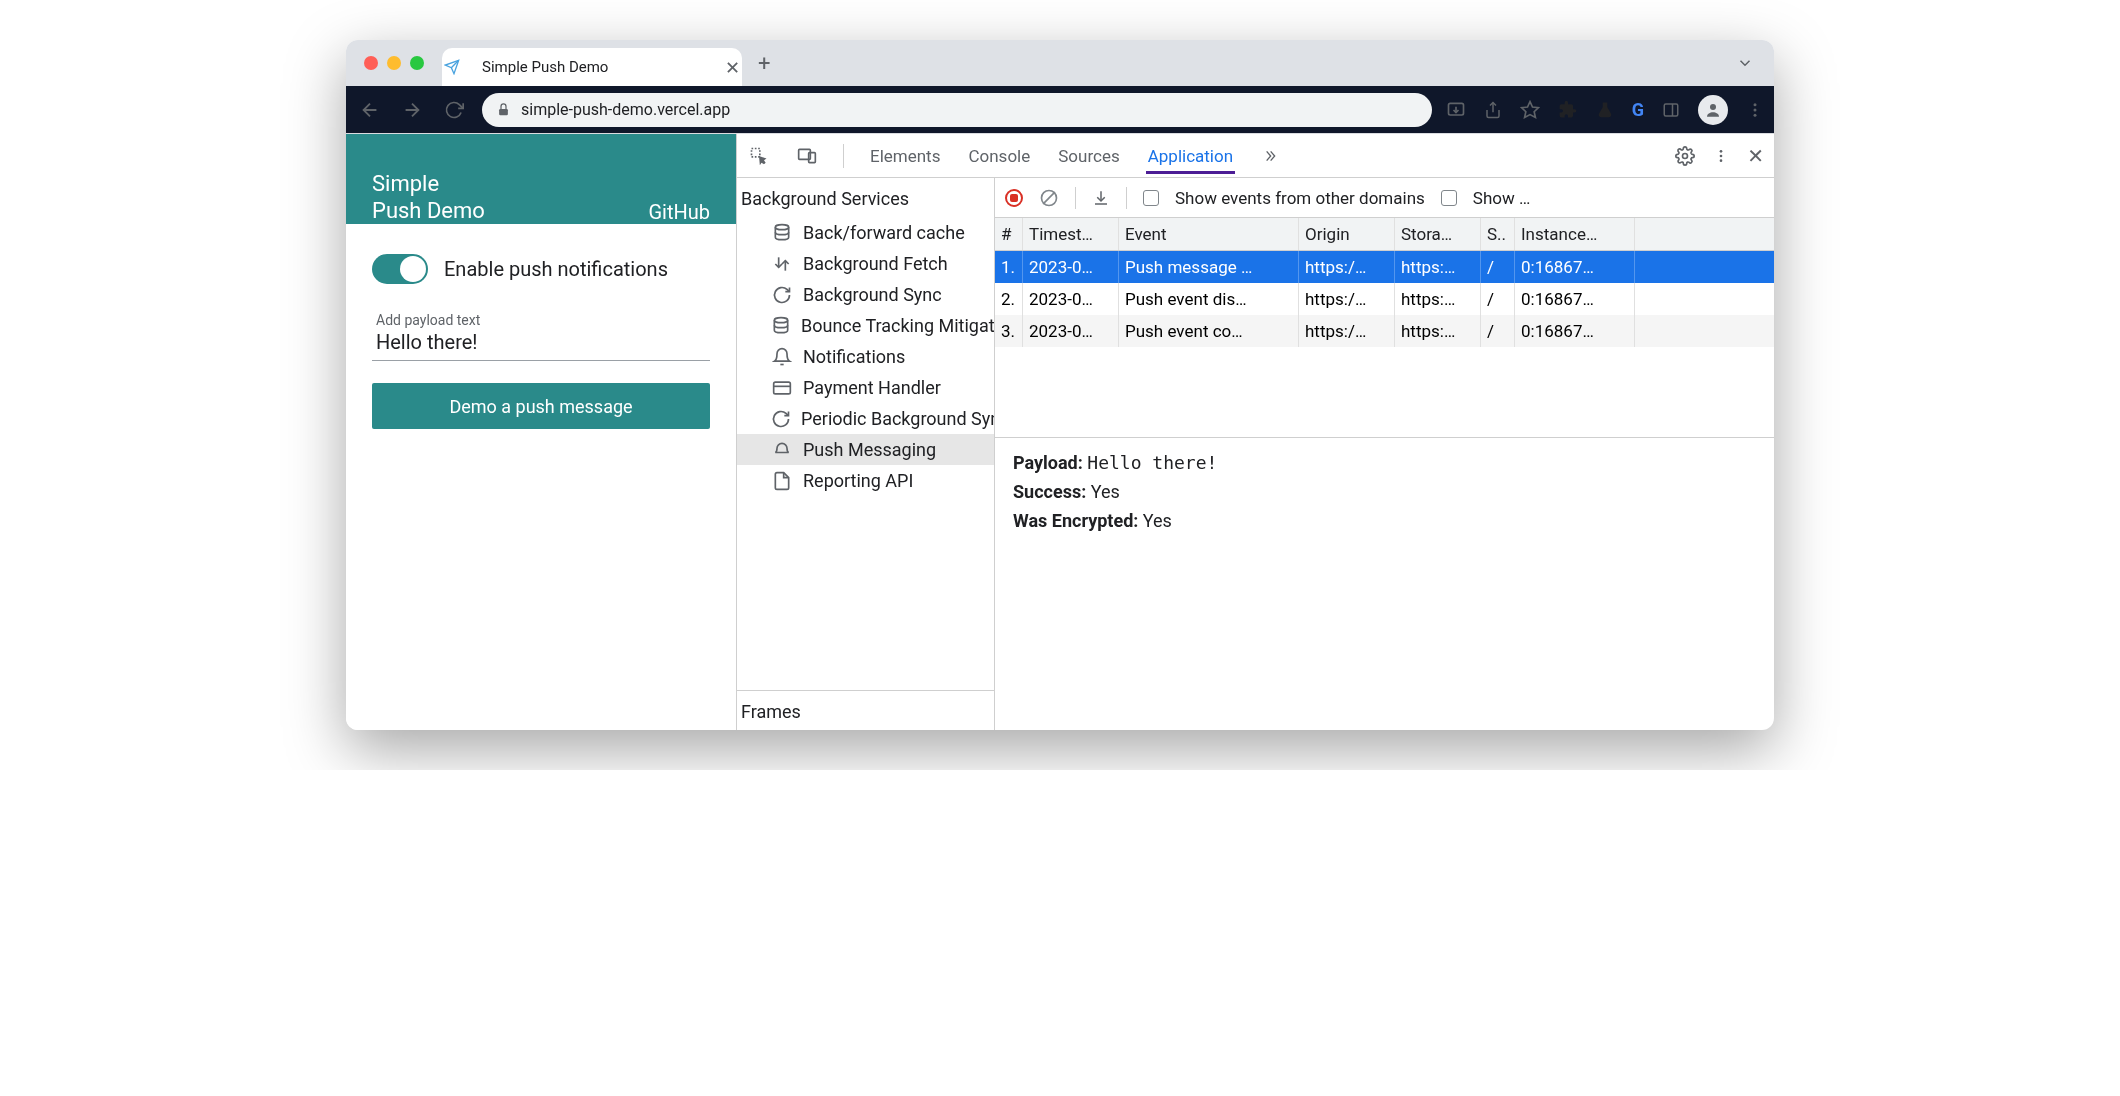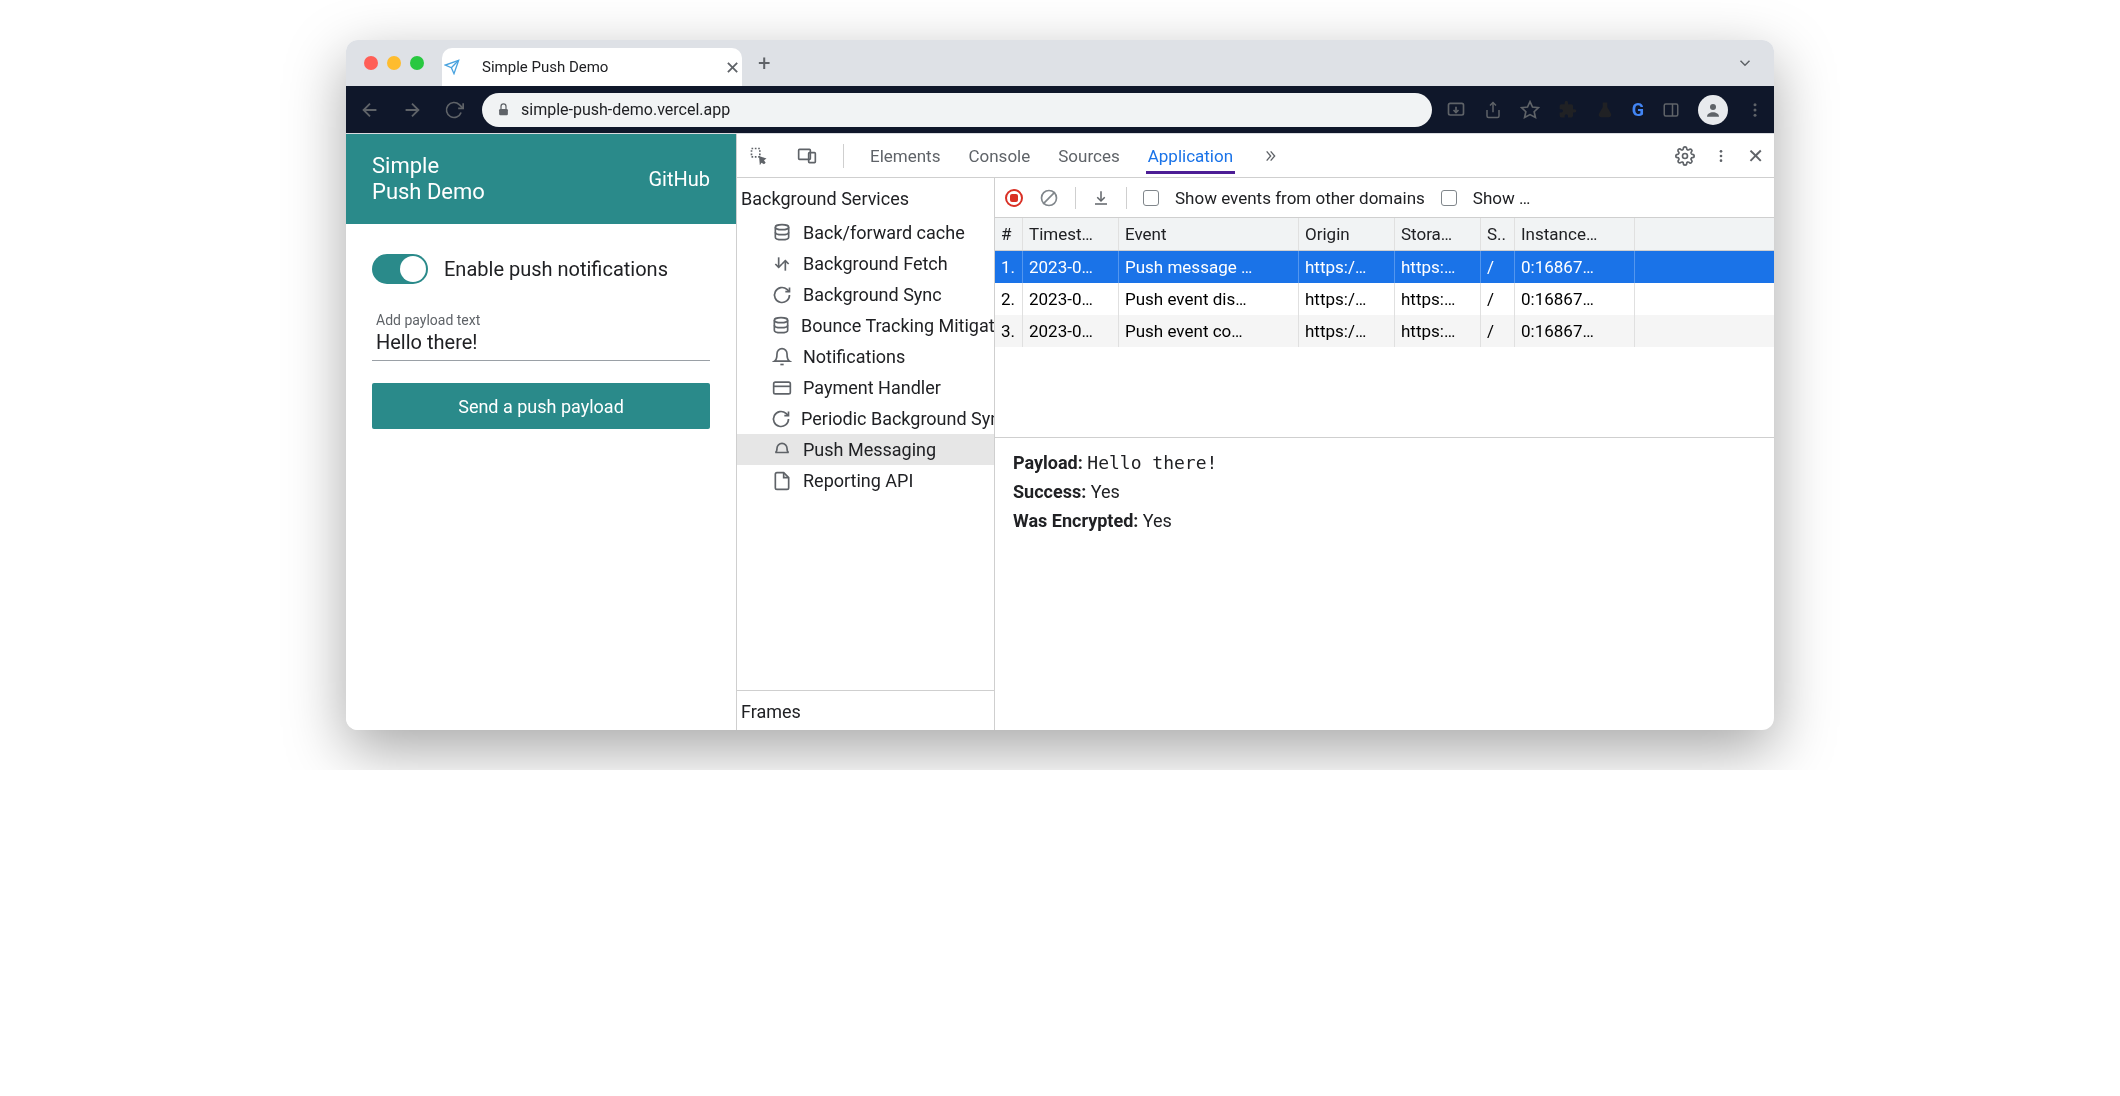"Simple" .page-header { align-items: center -> flex-end }
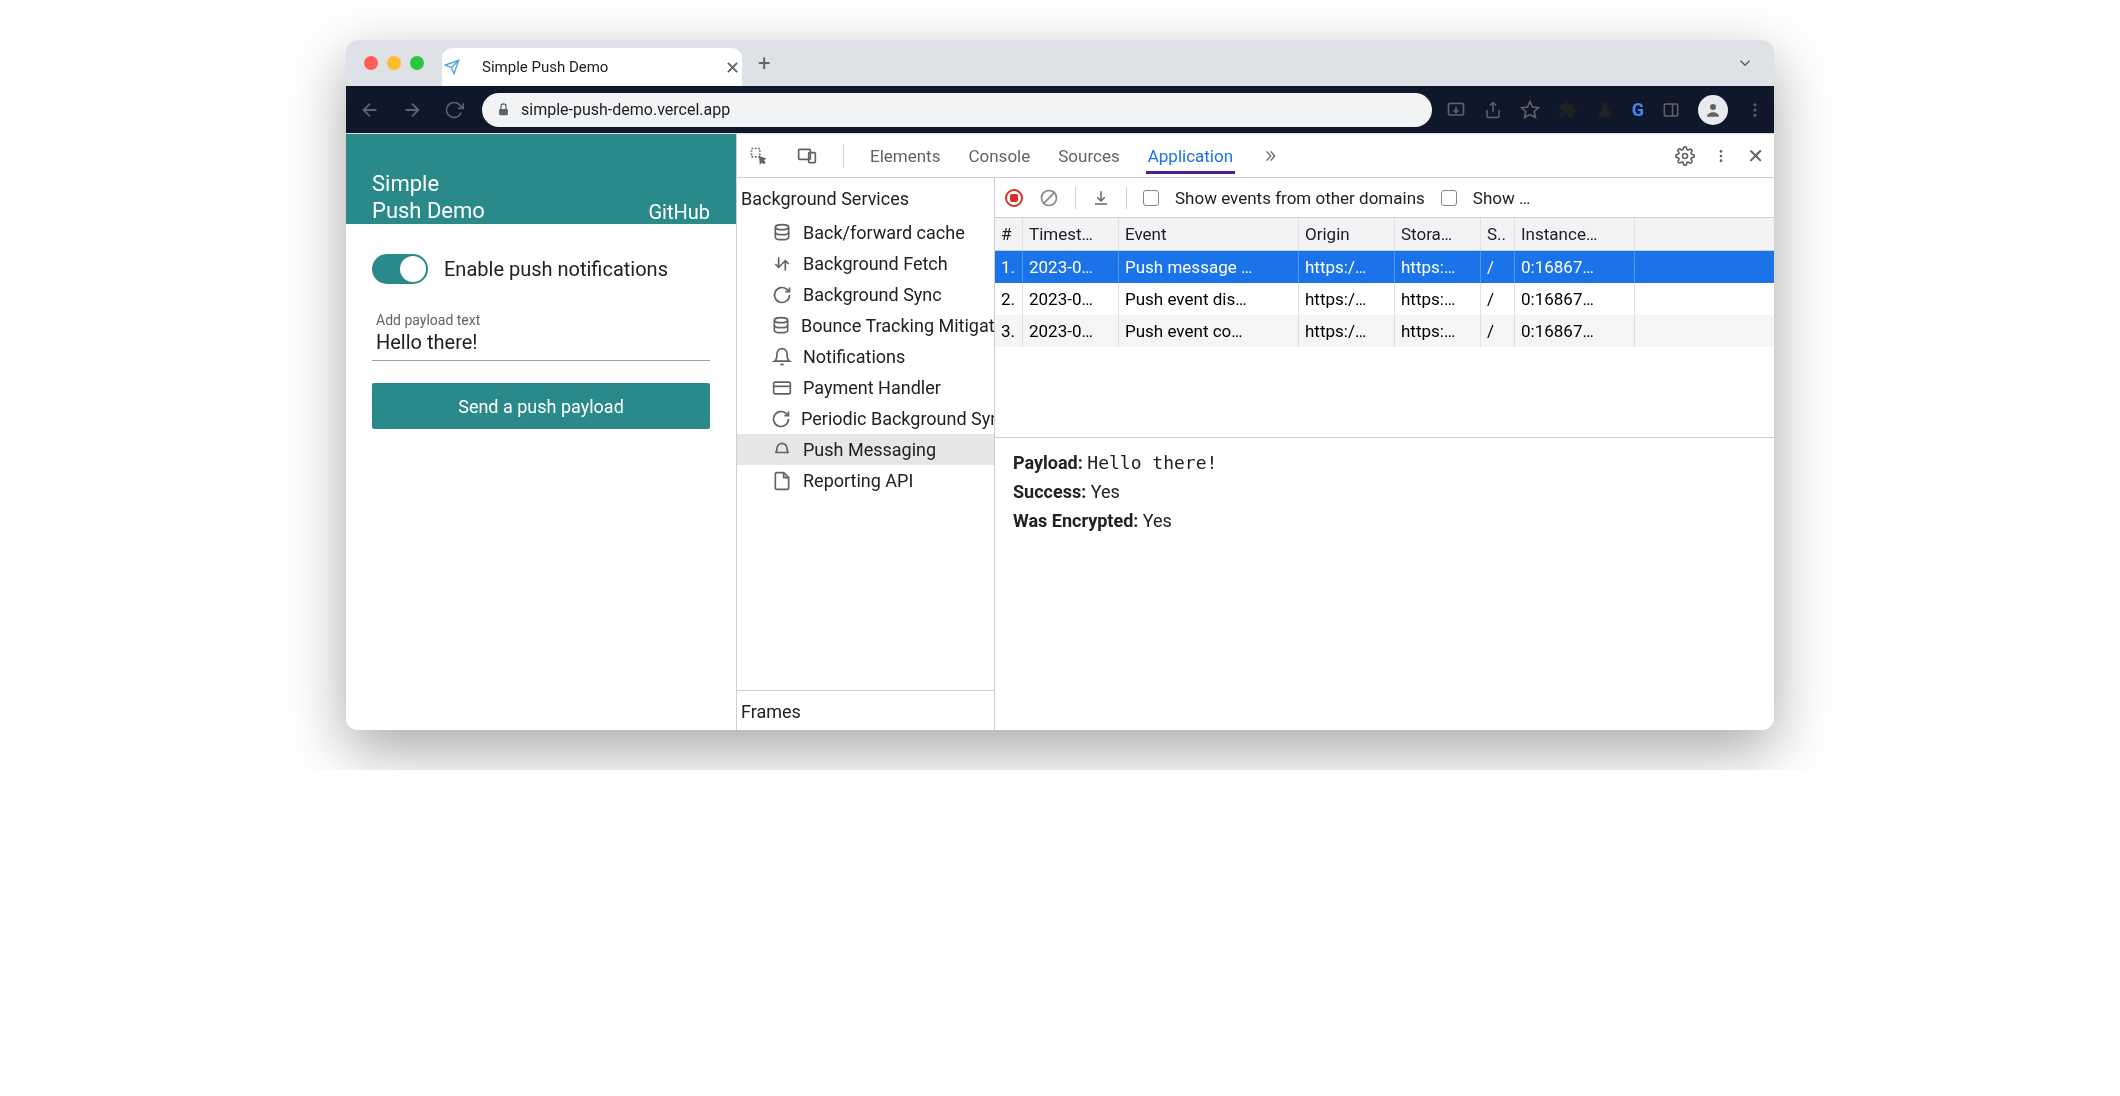"Send a push payload" div.send-btn { text: Send a push payload -> Demo a push message }
